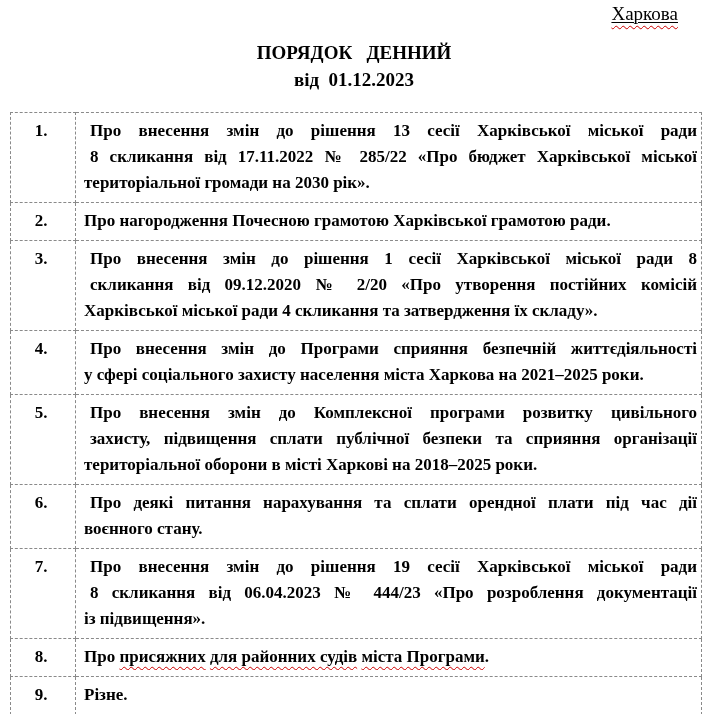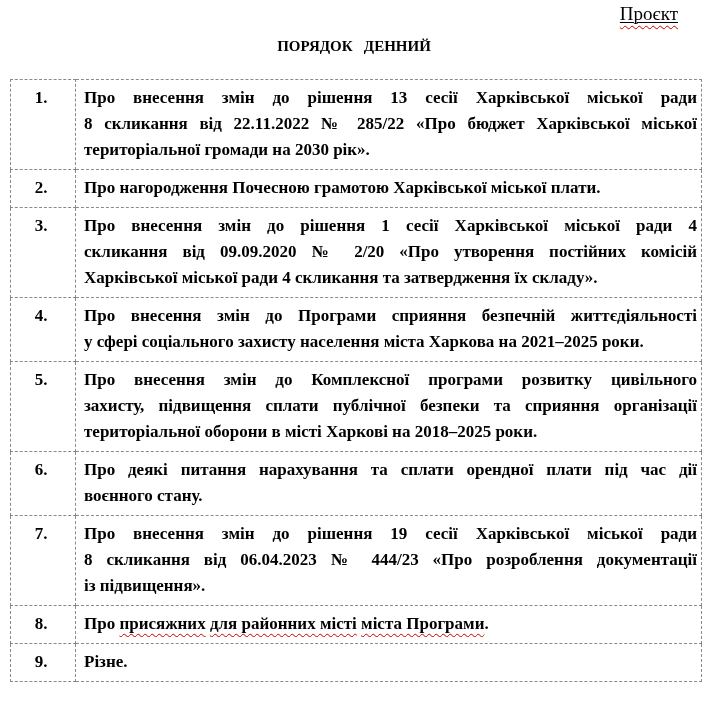"Проєкт" span.solid-under { text: Проєкт -> Харкова }
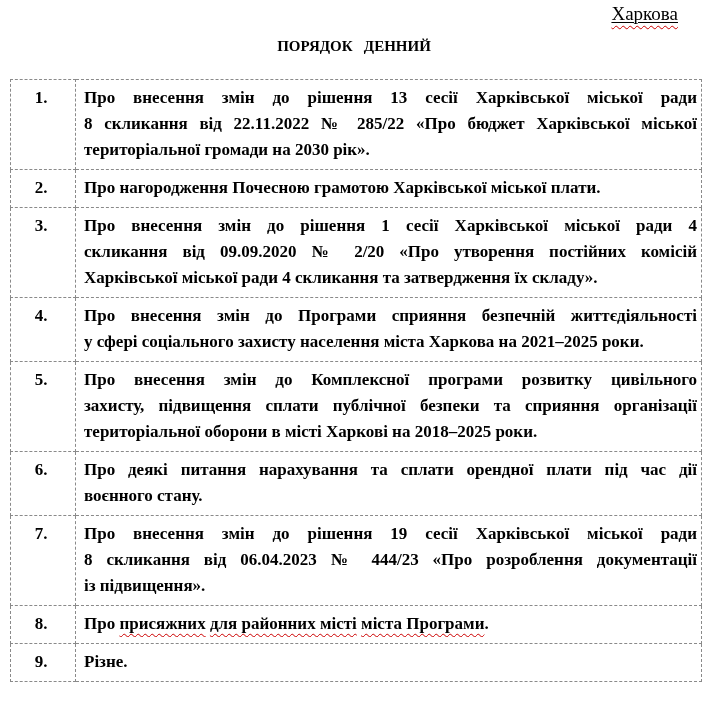"ПОРЯДОК ДЕННИЙ" .doc-title { font-size: 15px -> 19px; margin-top: 8px -> 14px }
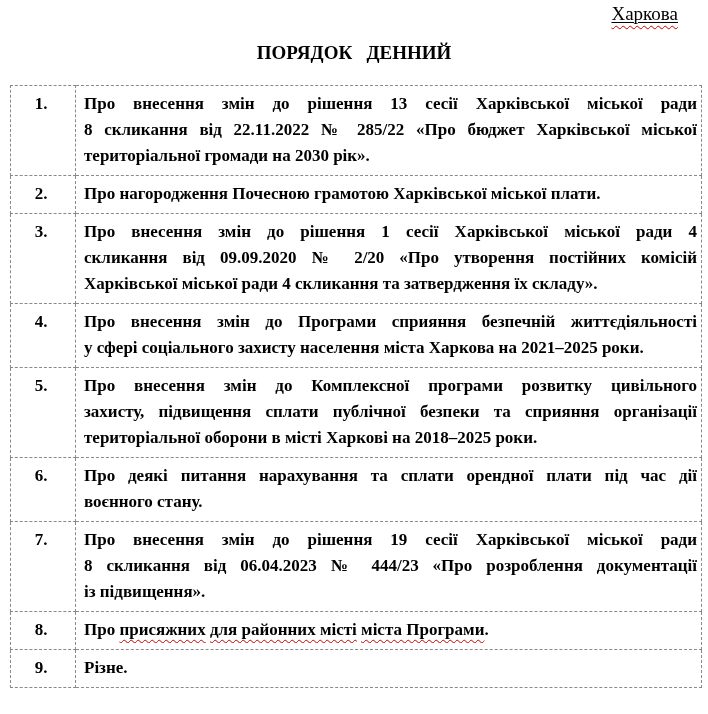"від 01.12.2023" div { html: none -> <div>від&nbsp; 01.12.2023</div> }
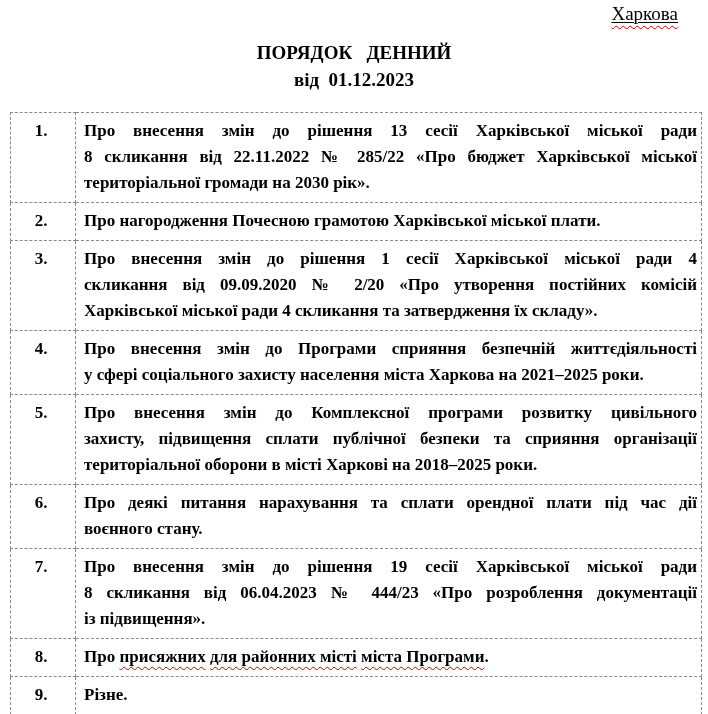"Про внесення змін до рішення" .row-line.just { margin-left: none -> 6px }
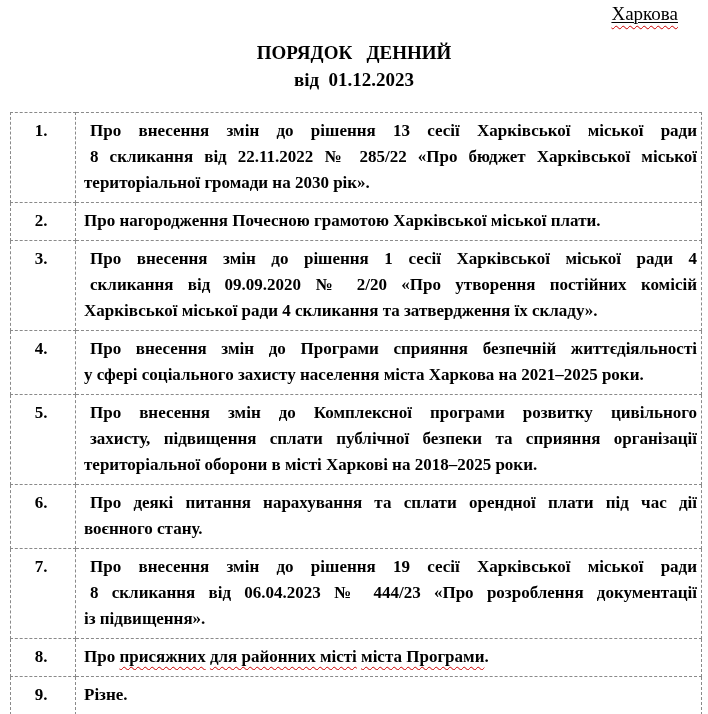"8 скликання від 22.11.2022 №" div.row-line { text: 22.11.2022 -> 17.11.2022 }
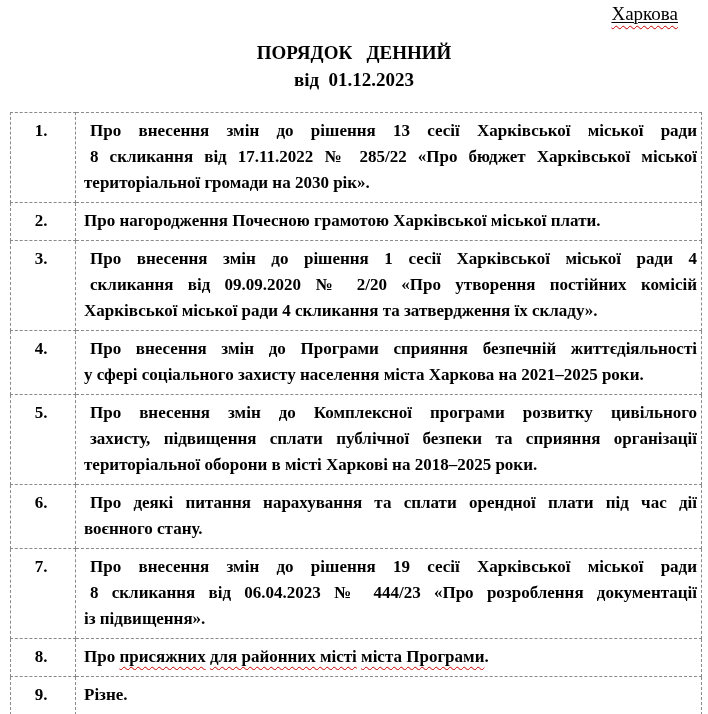"Про нагородження Почесною грамотою" div.row-line { text: міської плати -> грамотою ради }
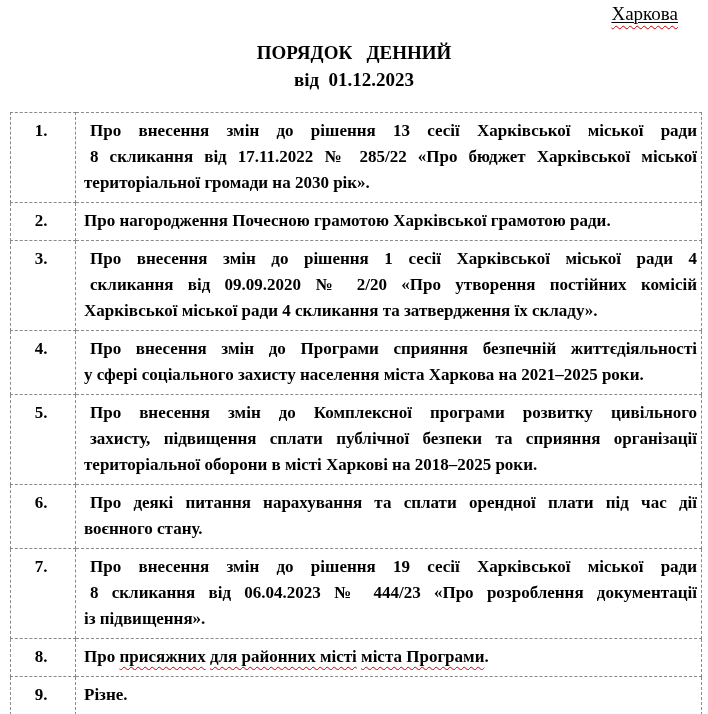"Про внесення змін до рішення 1" div.row-line { text: 4 -> 8 }
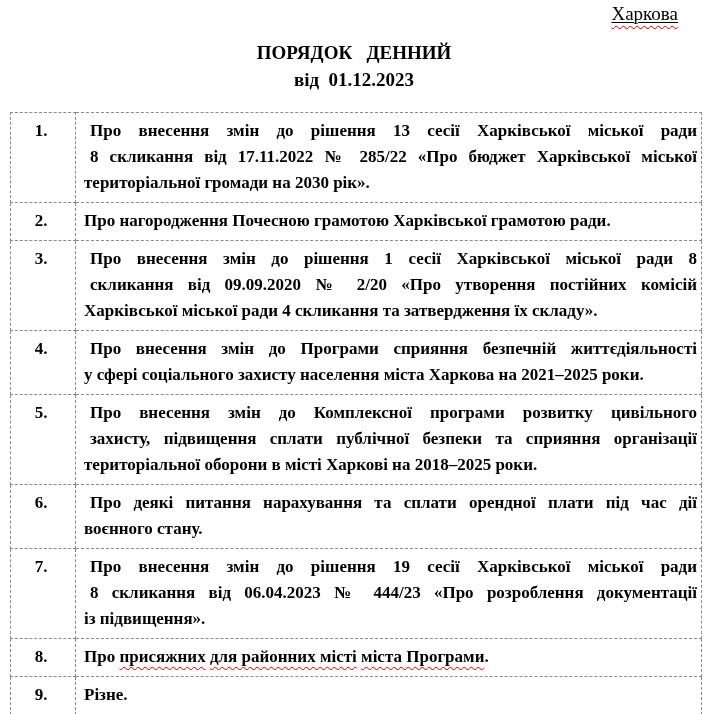"скликання від 09.09.2020 № 2/20" div.row-line { text: 09.09.2020 -> 09.12.2020 }
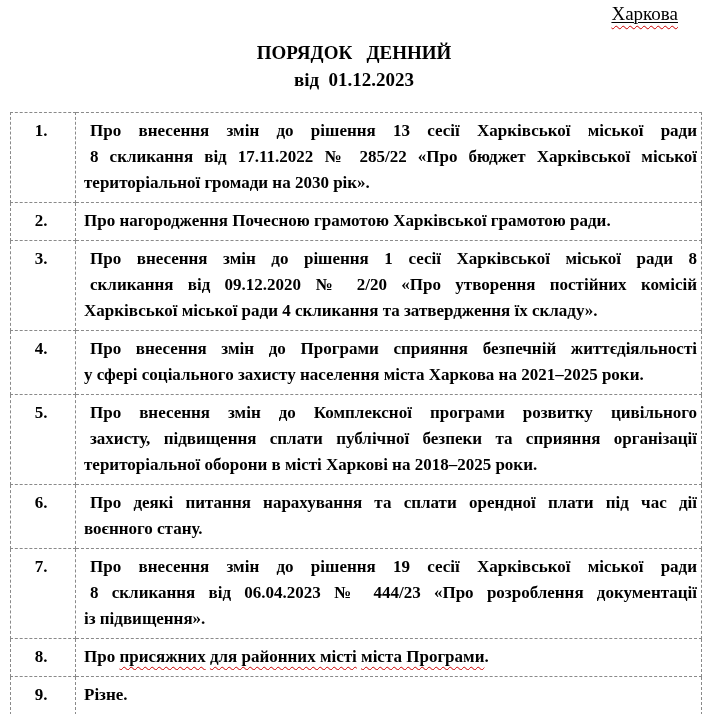"для районних місті" span.wavy { text: місті -> судів }
